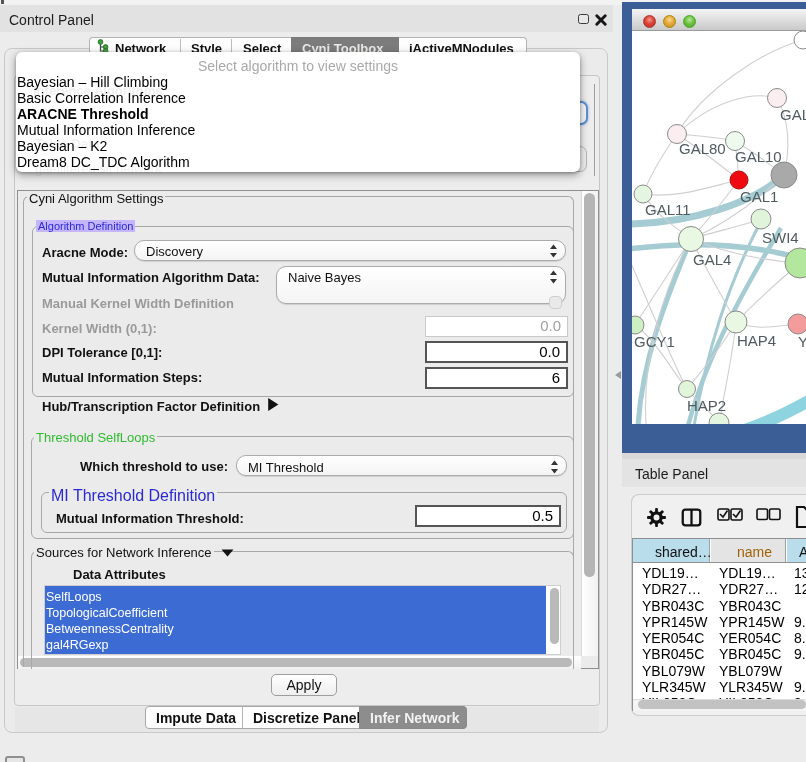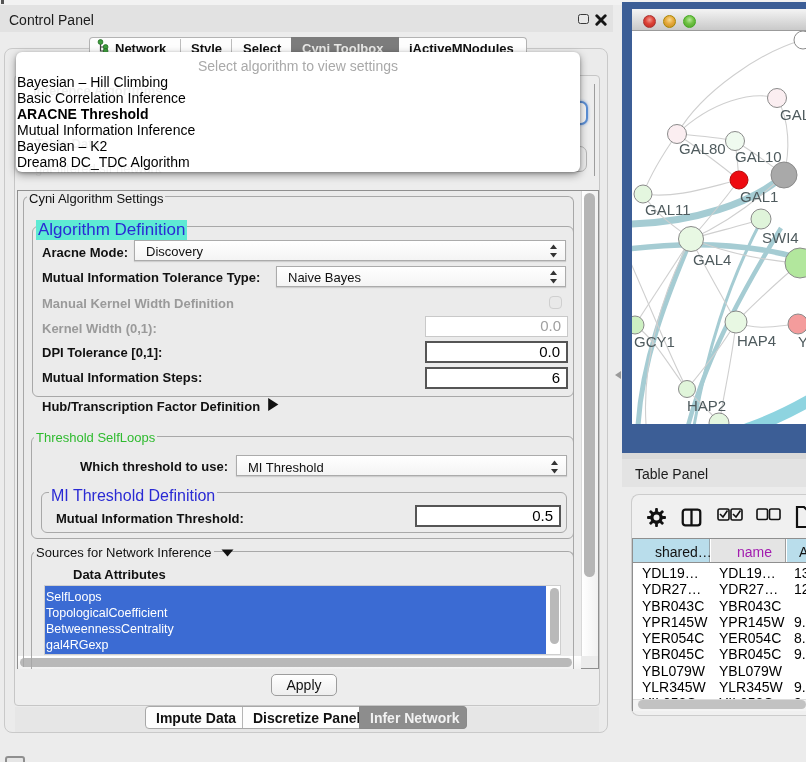"Algorithm Definition" div.ab { background: #5eead4 -> #c4b5fd; font-size: 17px -> 11px }
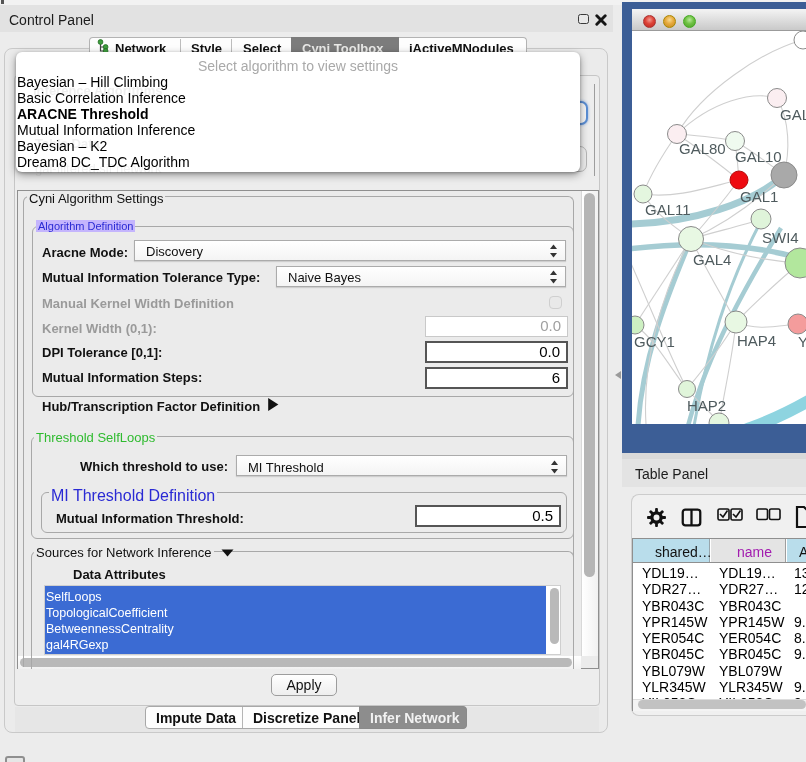"Discovery" .combo { border-radius: 0 -> 10px }
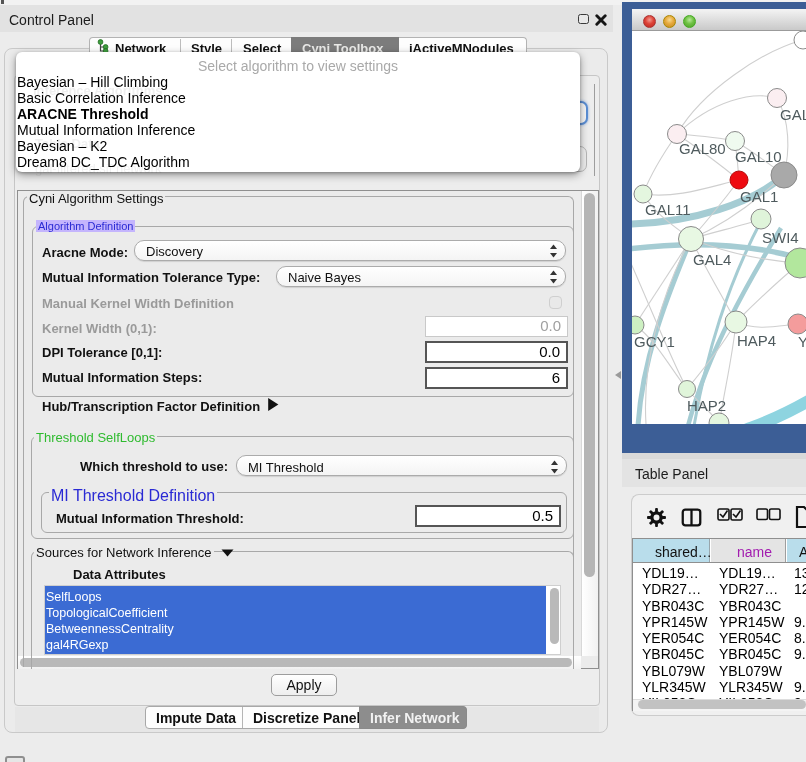"Mutual Information Tolerance Type:" div.ab { text: Tolerance Type -> Algorithm Data }
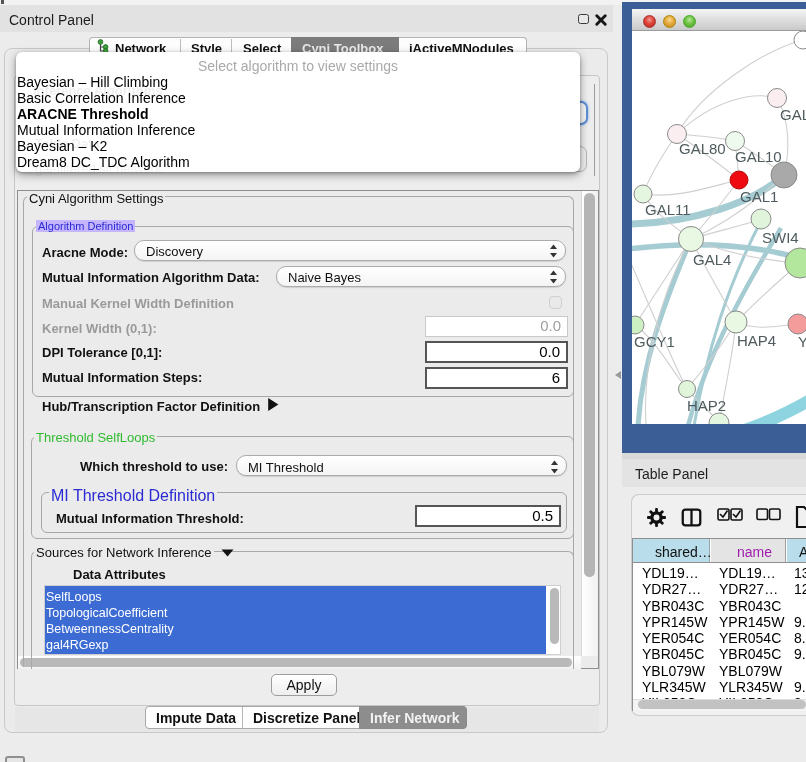"Naive Bayes" div.combo { height: 21px -> 38px }
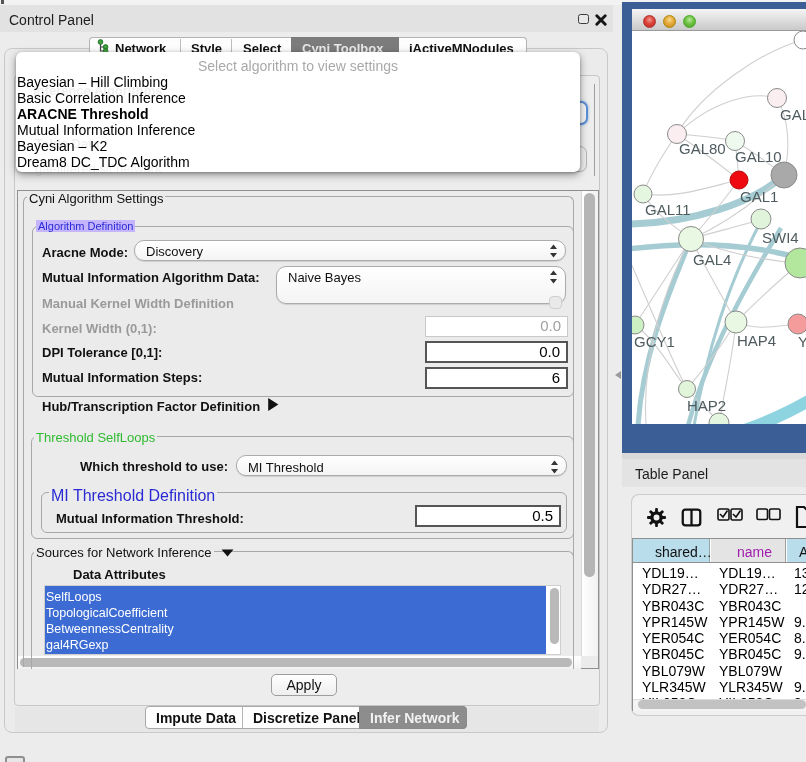"name" div.ab { color: #a21caf -> #a16207 }
